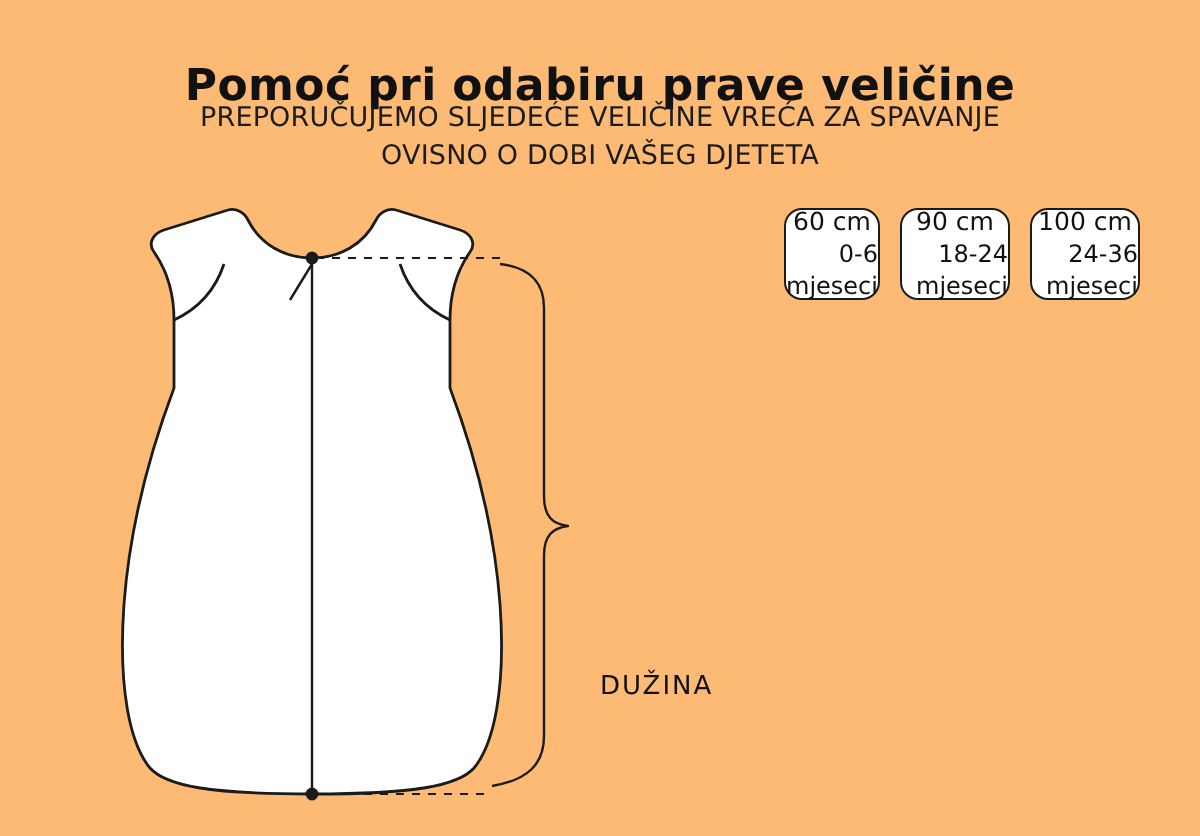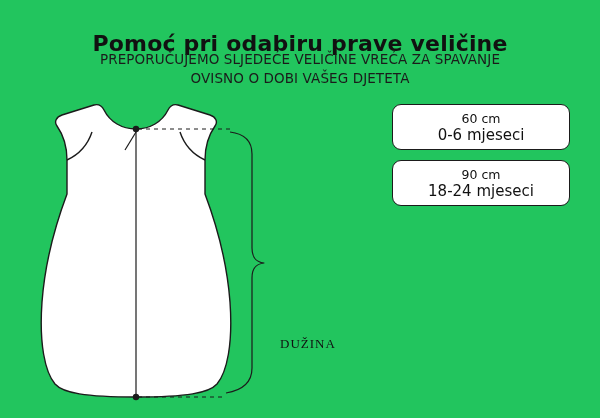"Pomoć pri odabiru prave veličine" #page { background: #22c55e -> #fdba74 }
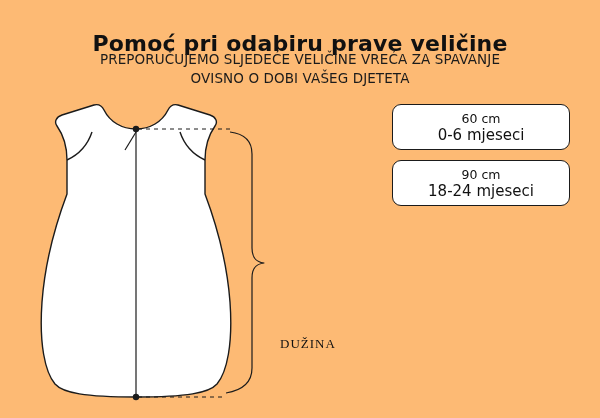"60 cm" .sizes { flex-direction: column -> row }
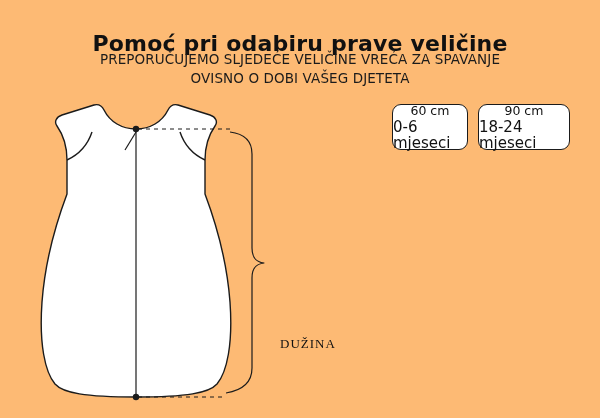"100 cm" div.size-card { html: none -> <div> <div>100 cm</div> <div>24-36 mjeseci</div> </div> }
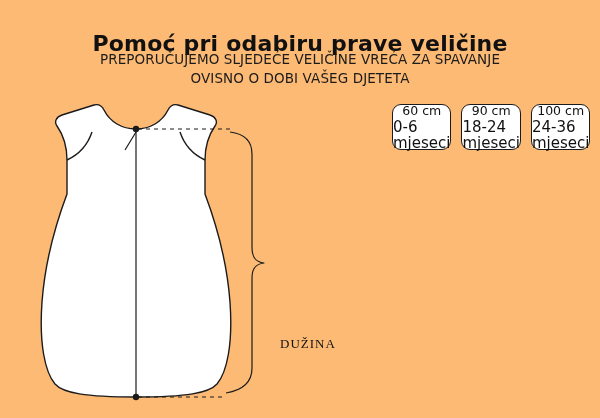"0-6 mjeseci" .size-card .months { font-size: 15px -> 12px; text-align: none -> right }
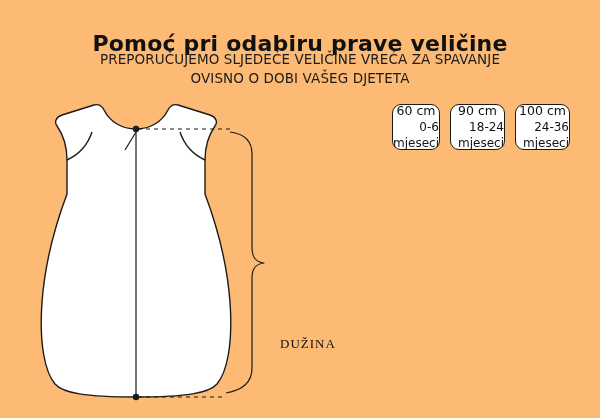"DUŽINA" .drawing { font-family: Liberation Serif, serif -> none; left: 12px -> 32px }
